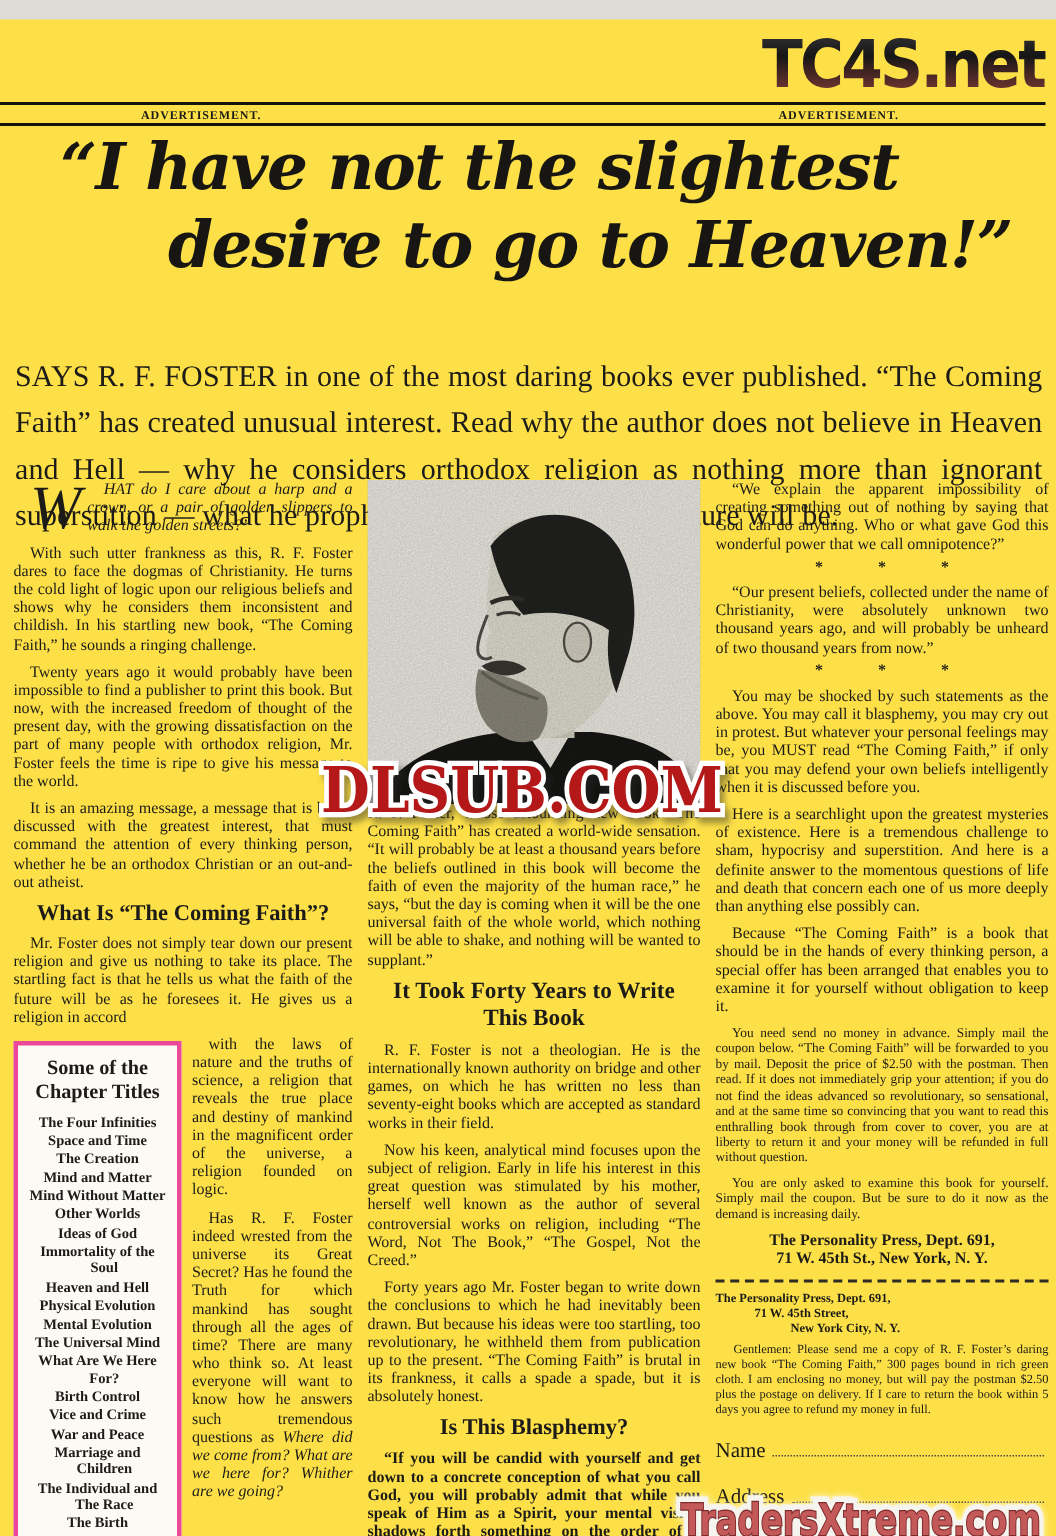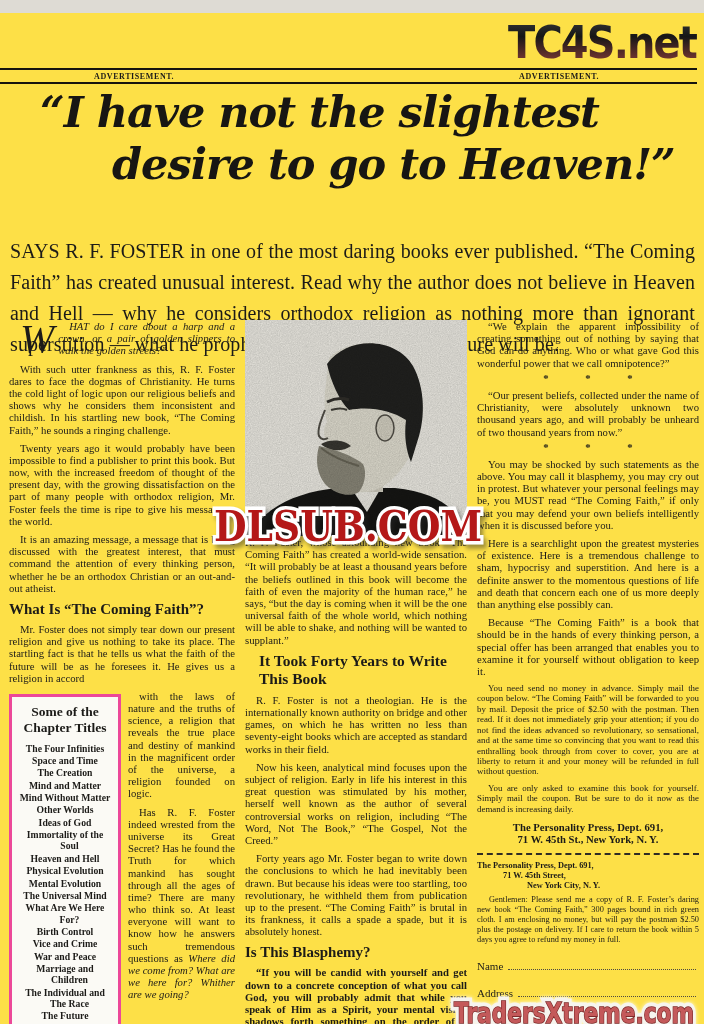"What Is “The Coming Faith”?" .colhead { text-align: none -> center }
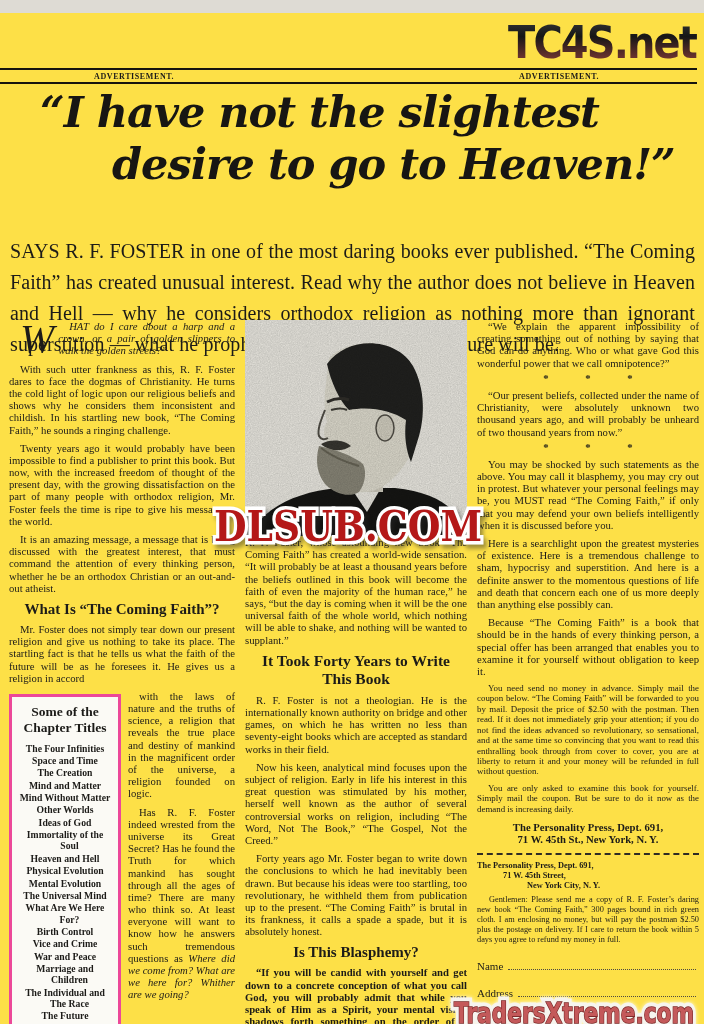"Name" .frow { align-items: flex-end -> center; font-size: 11px -> 14px }
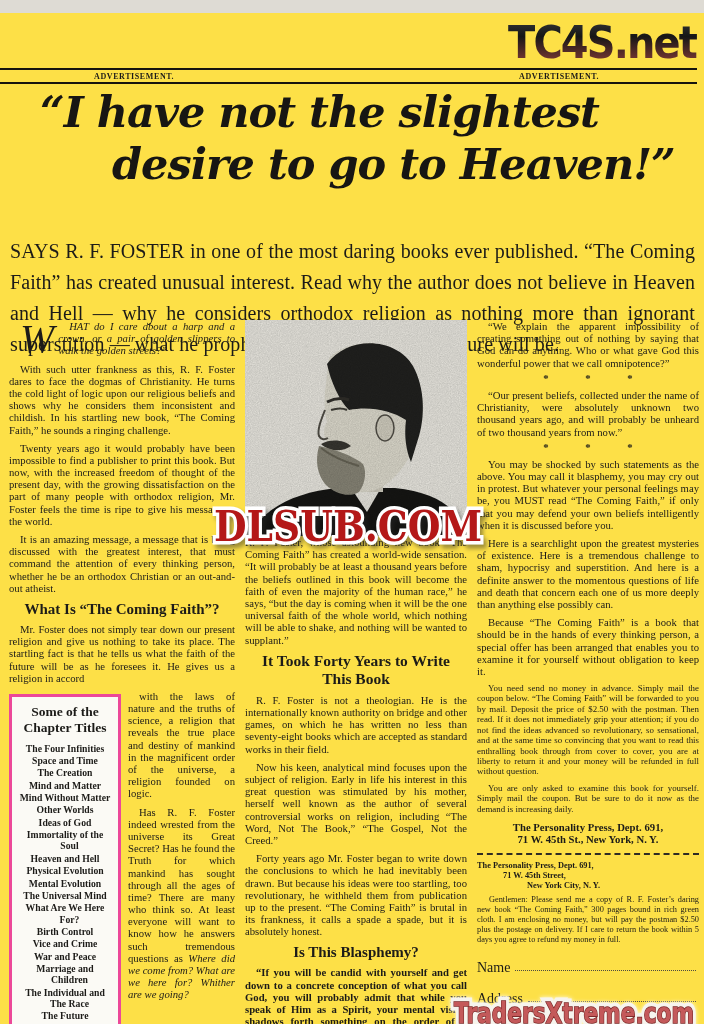"The Future" li { text: Future -> Birth }
